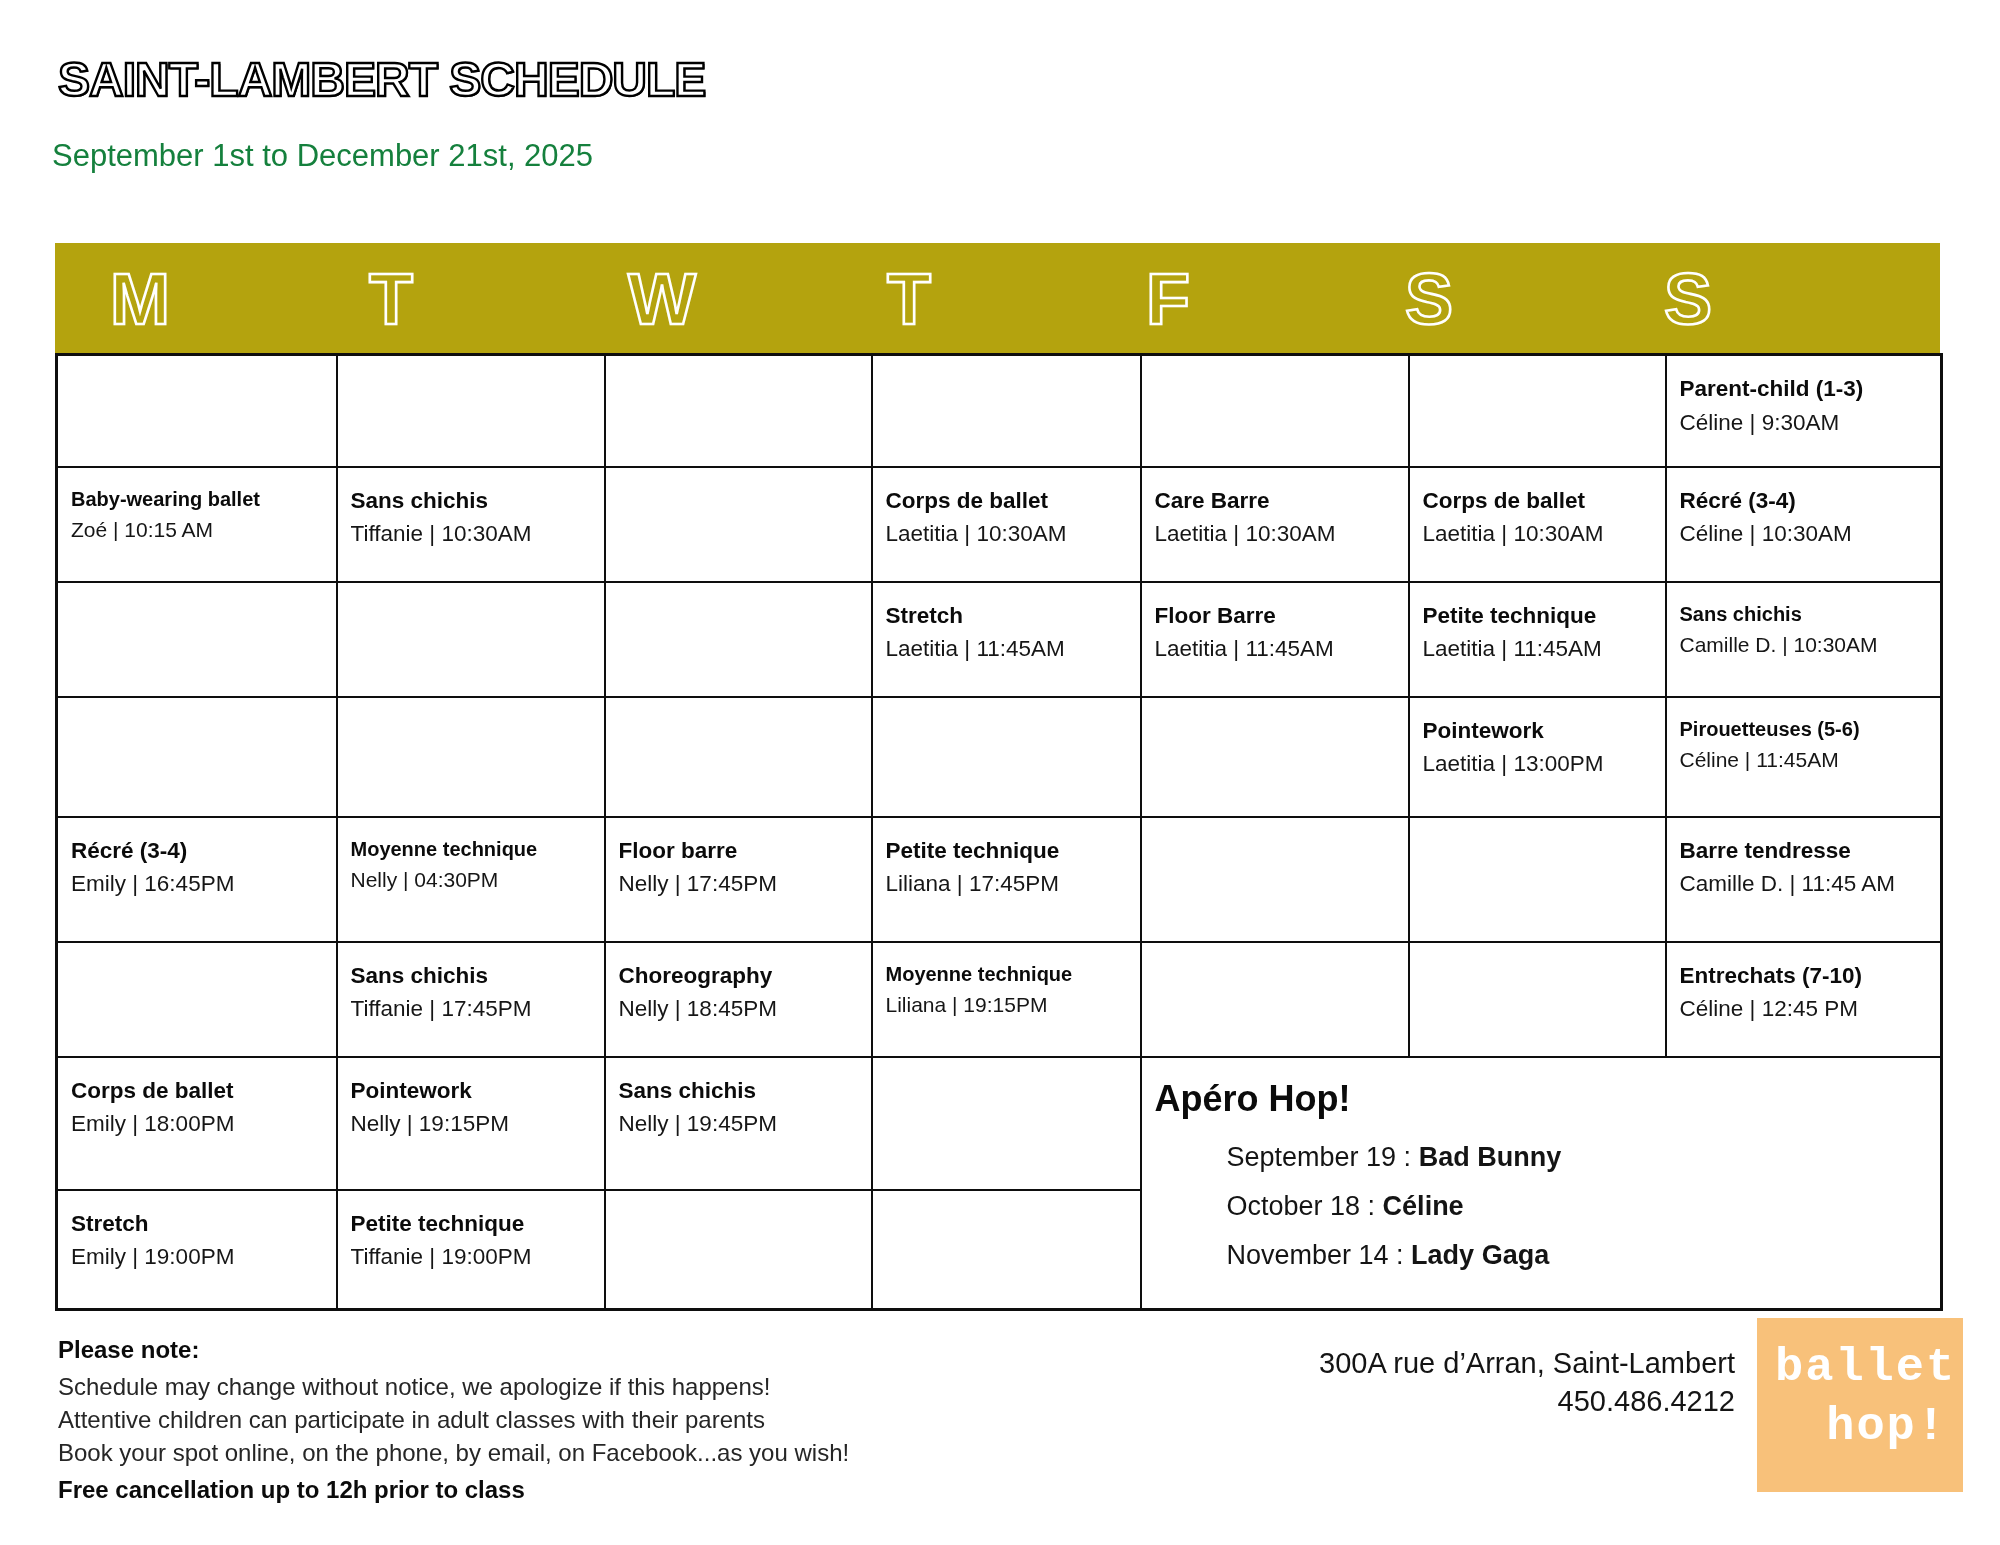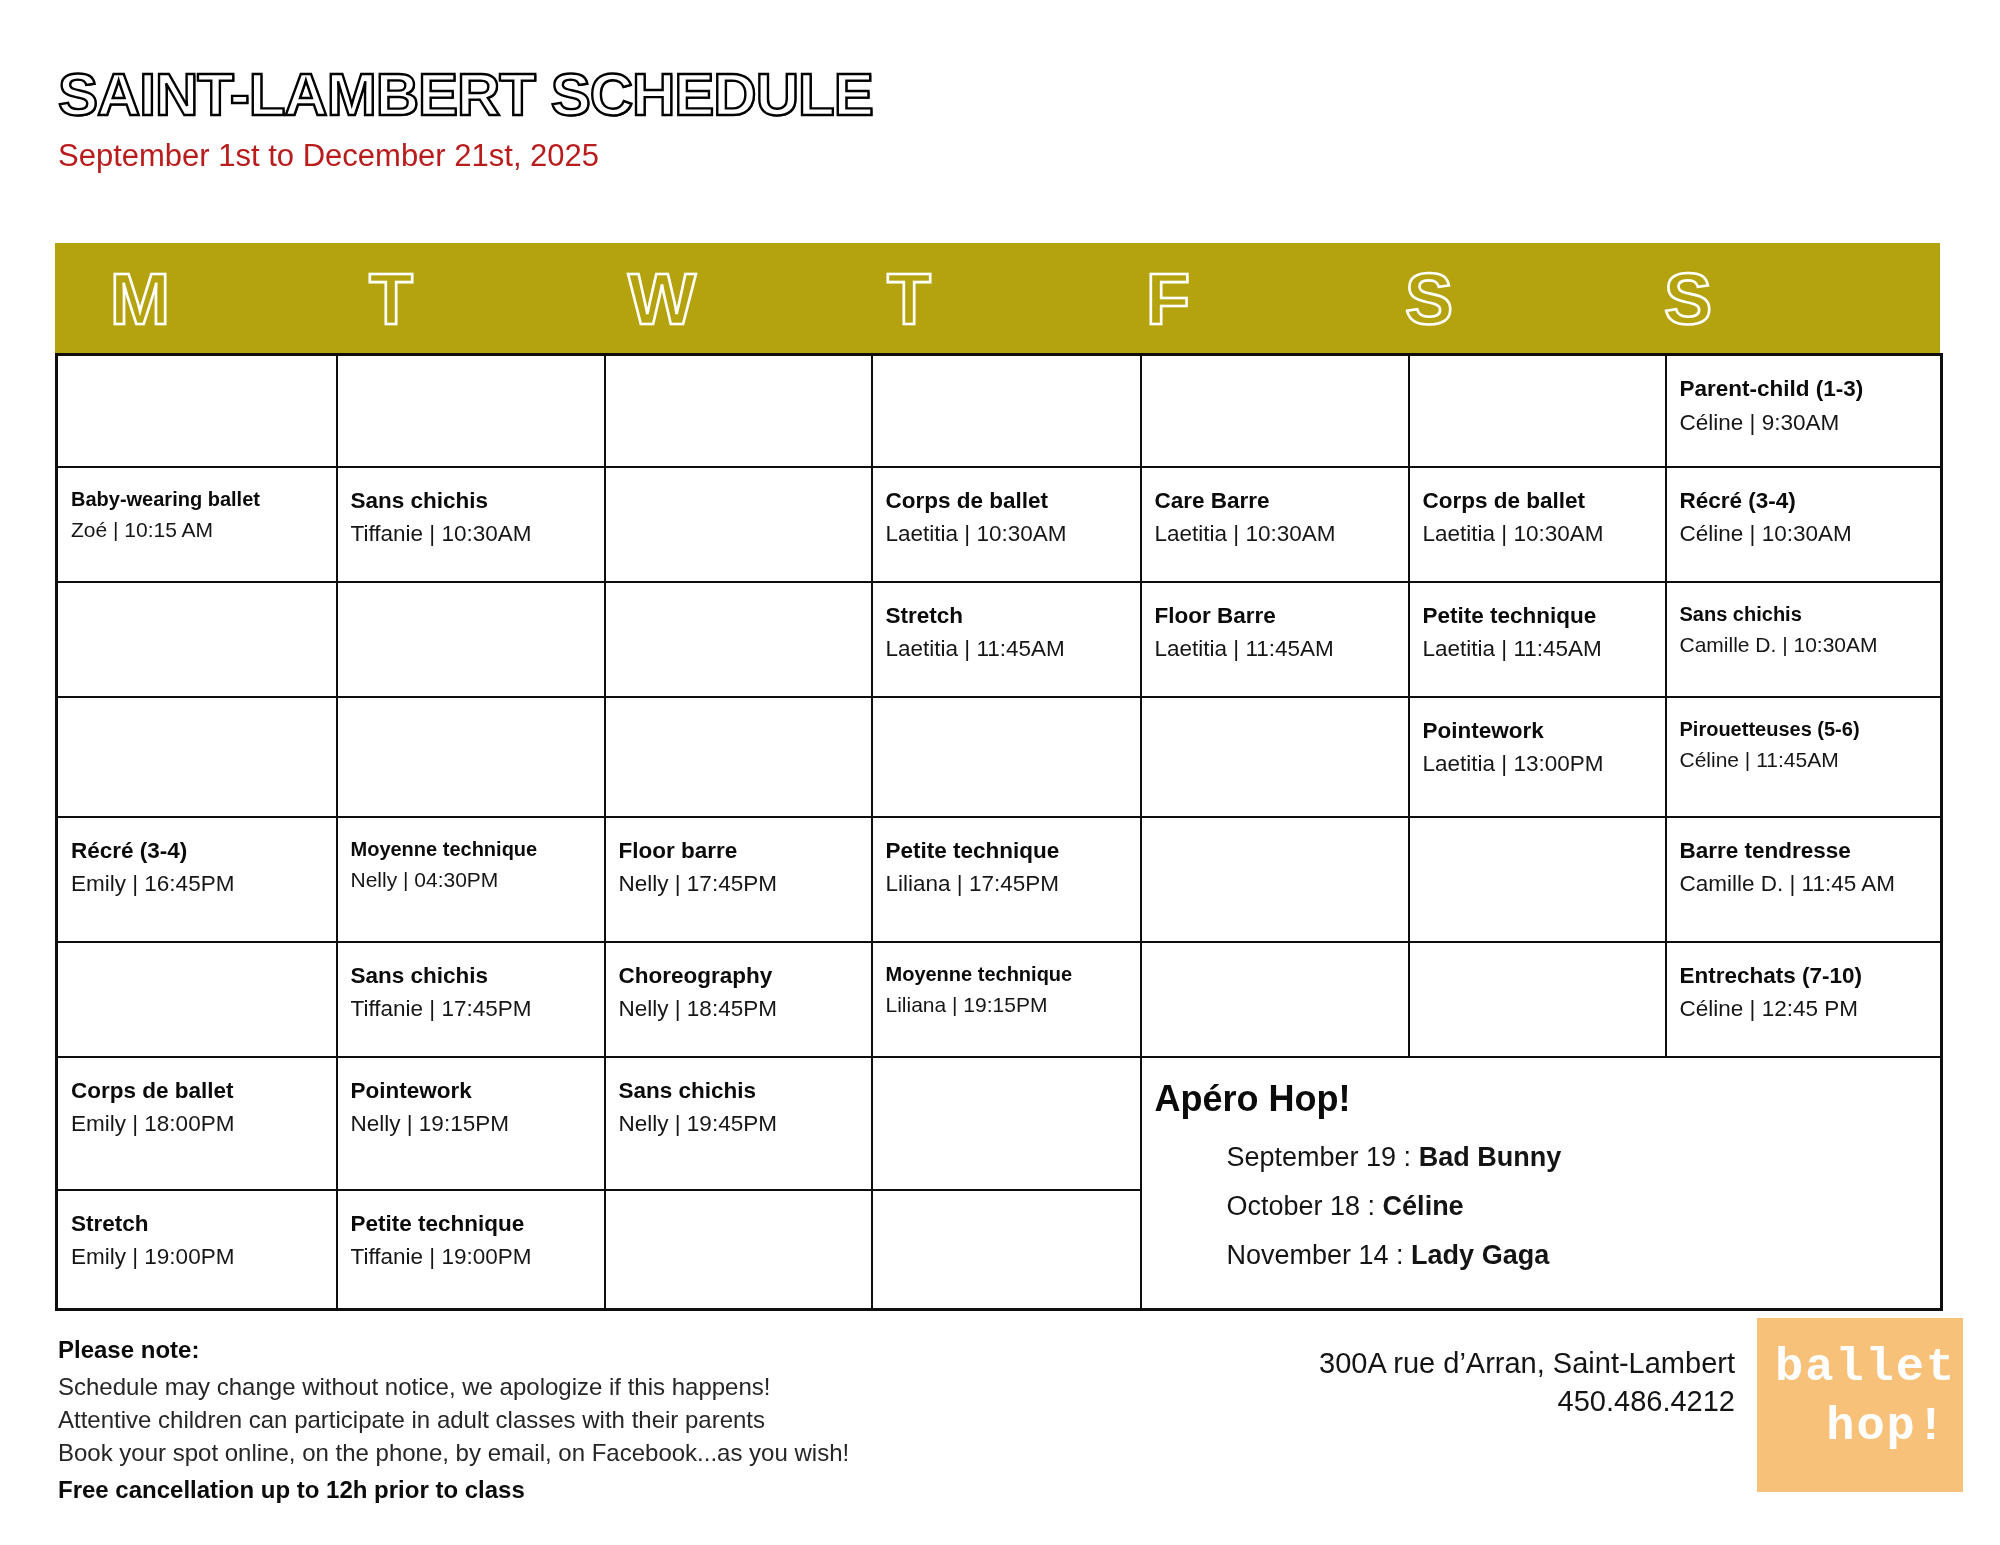"SAINT-LAMBERT SCHEDULE" .title { font-size: 60px -> 48px; top: 60px -> 52px }
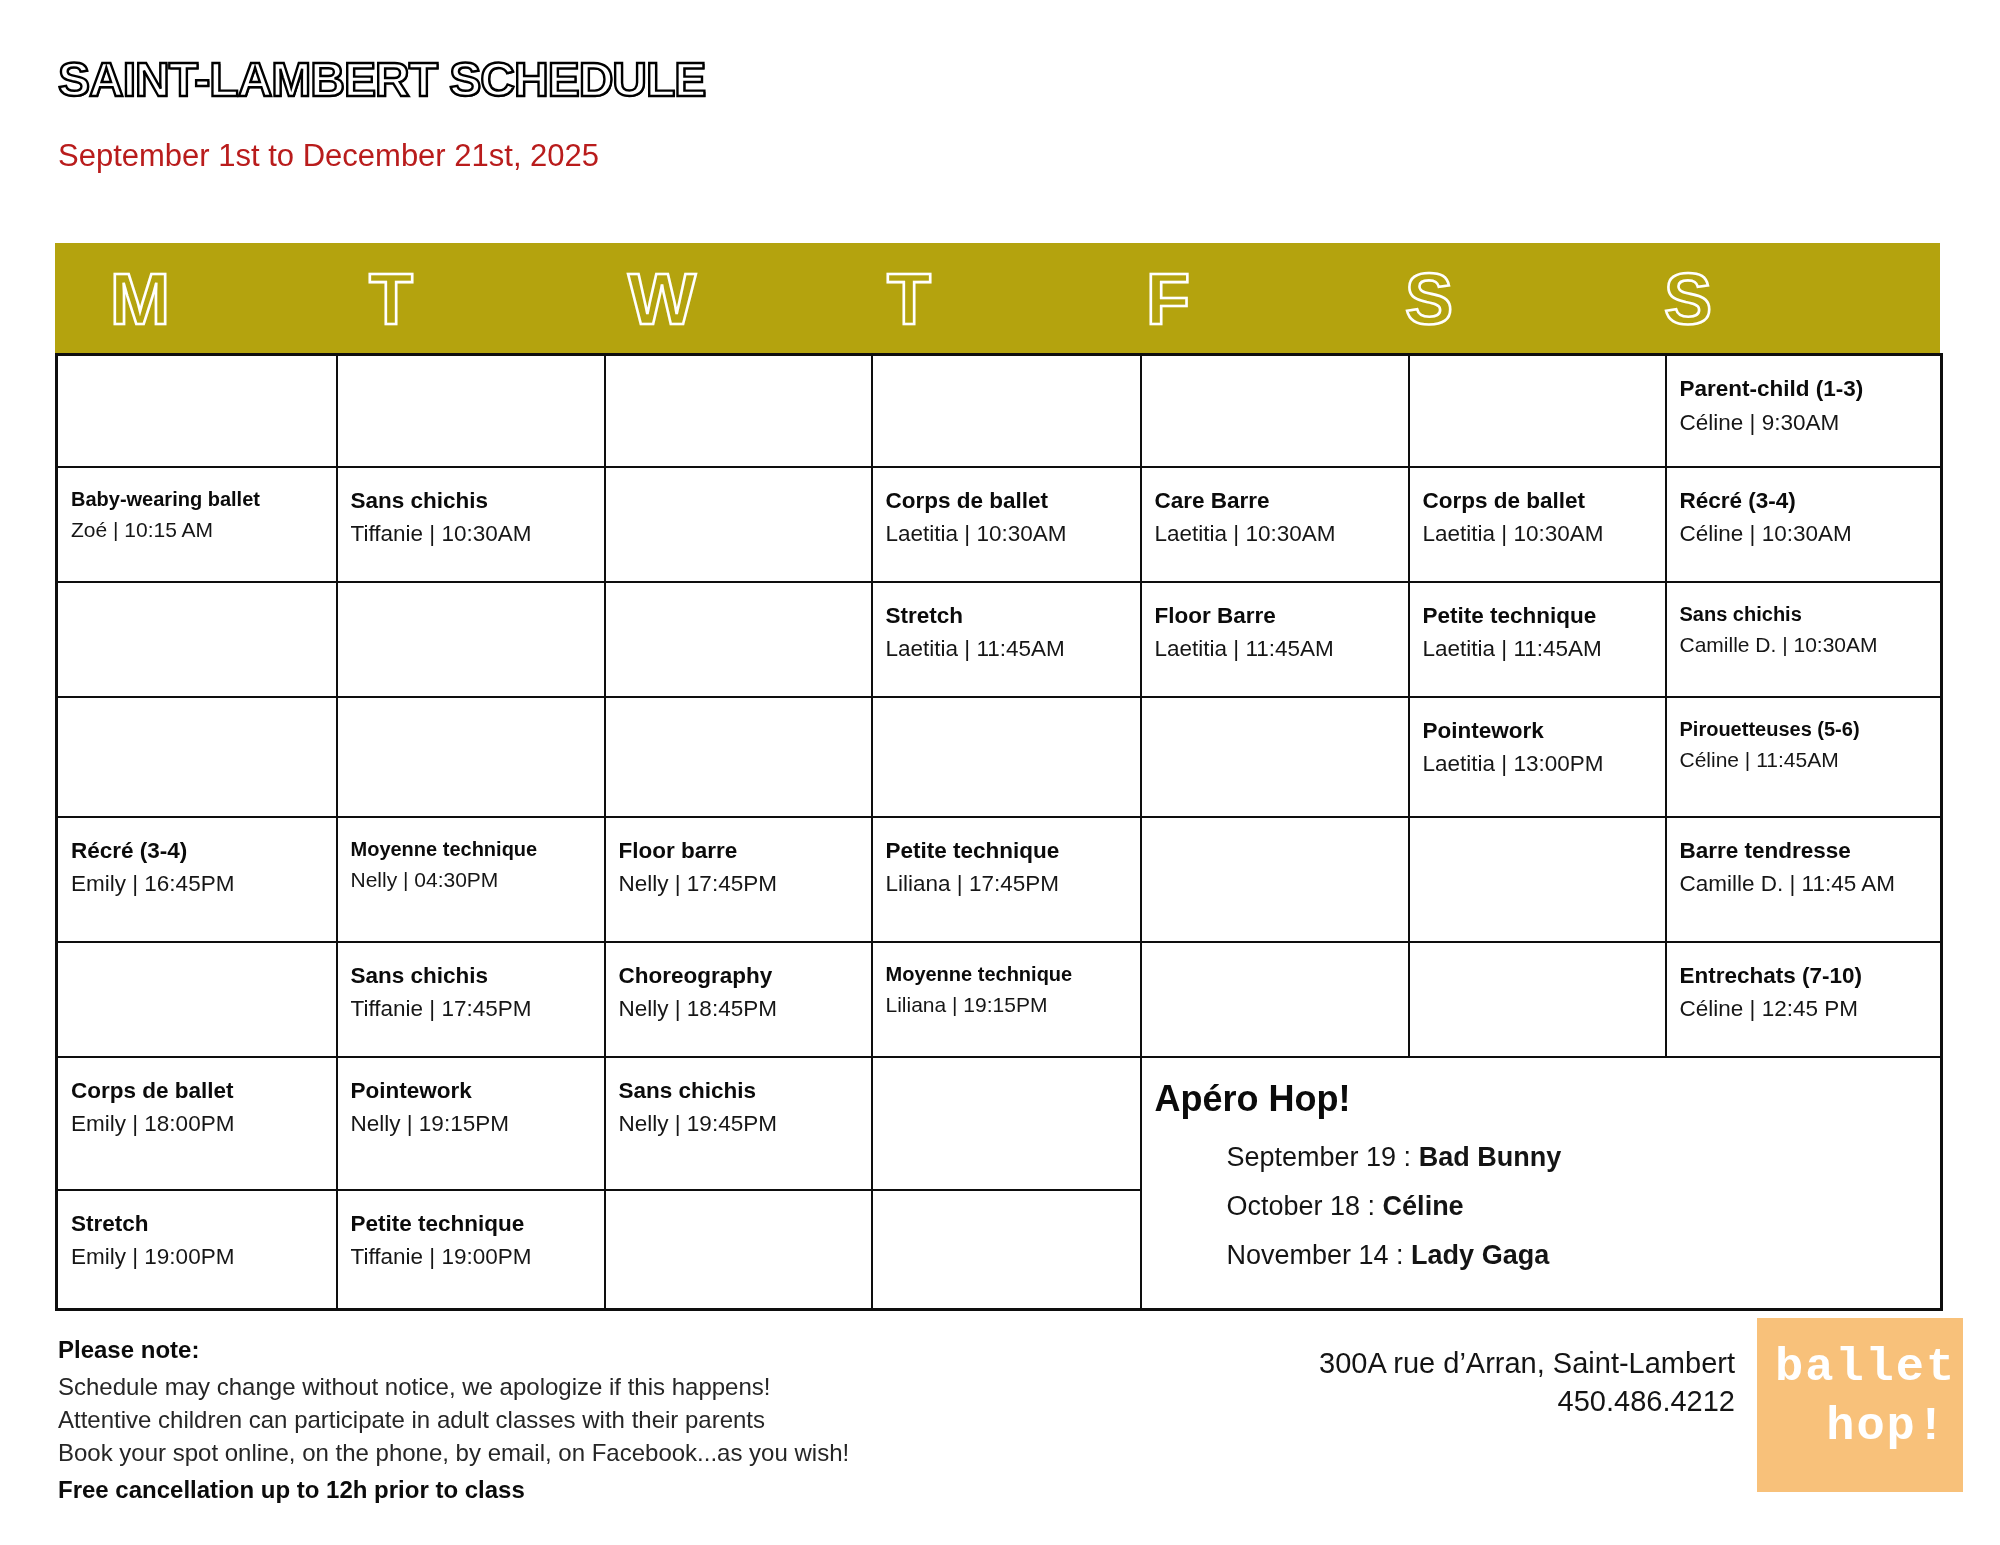"September 1st to December 21st," .subtitle { color: #b91c1c -> #15803d; left: 58px -> 52px }
